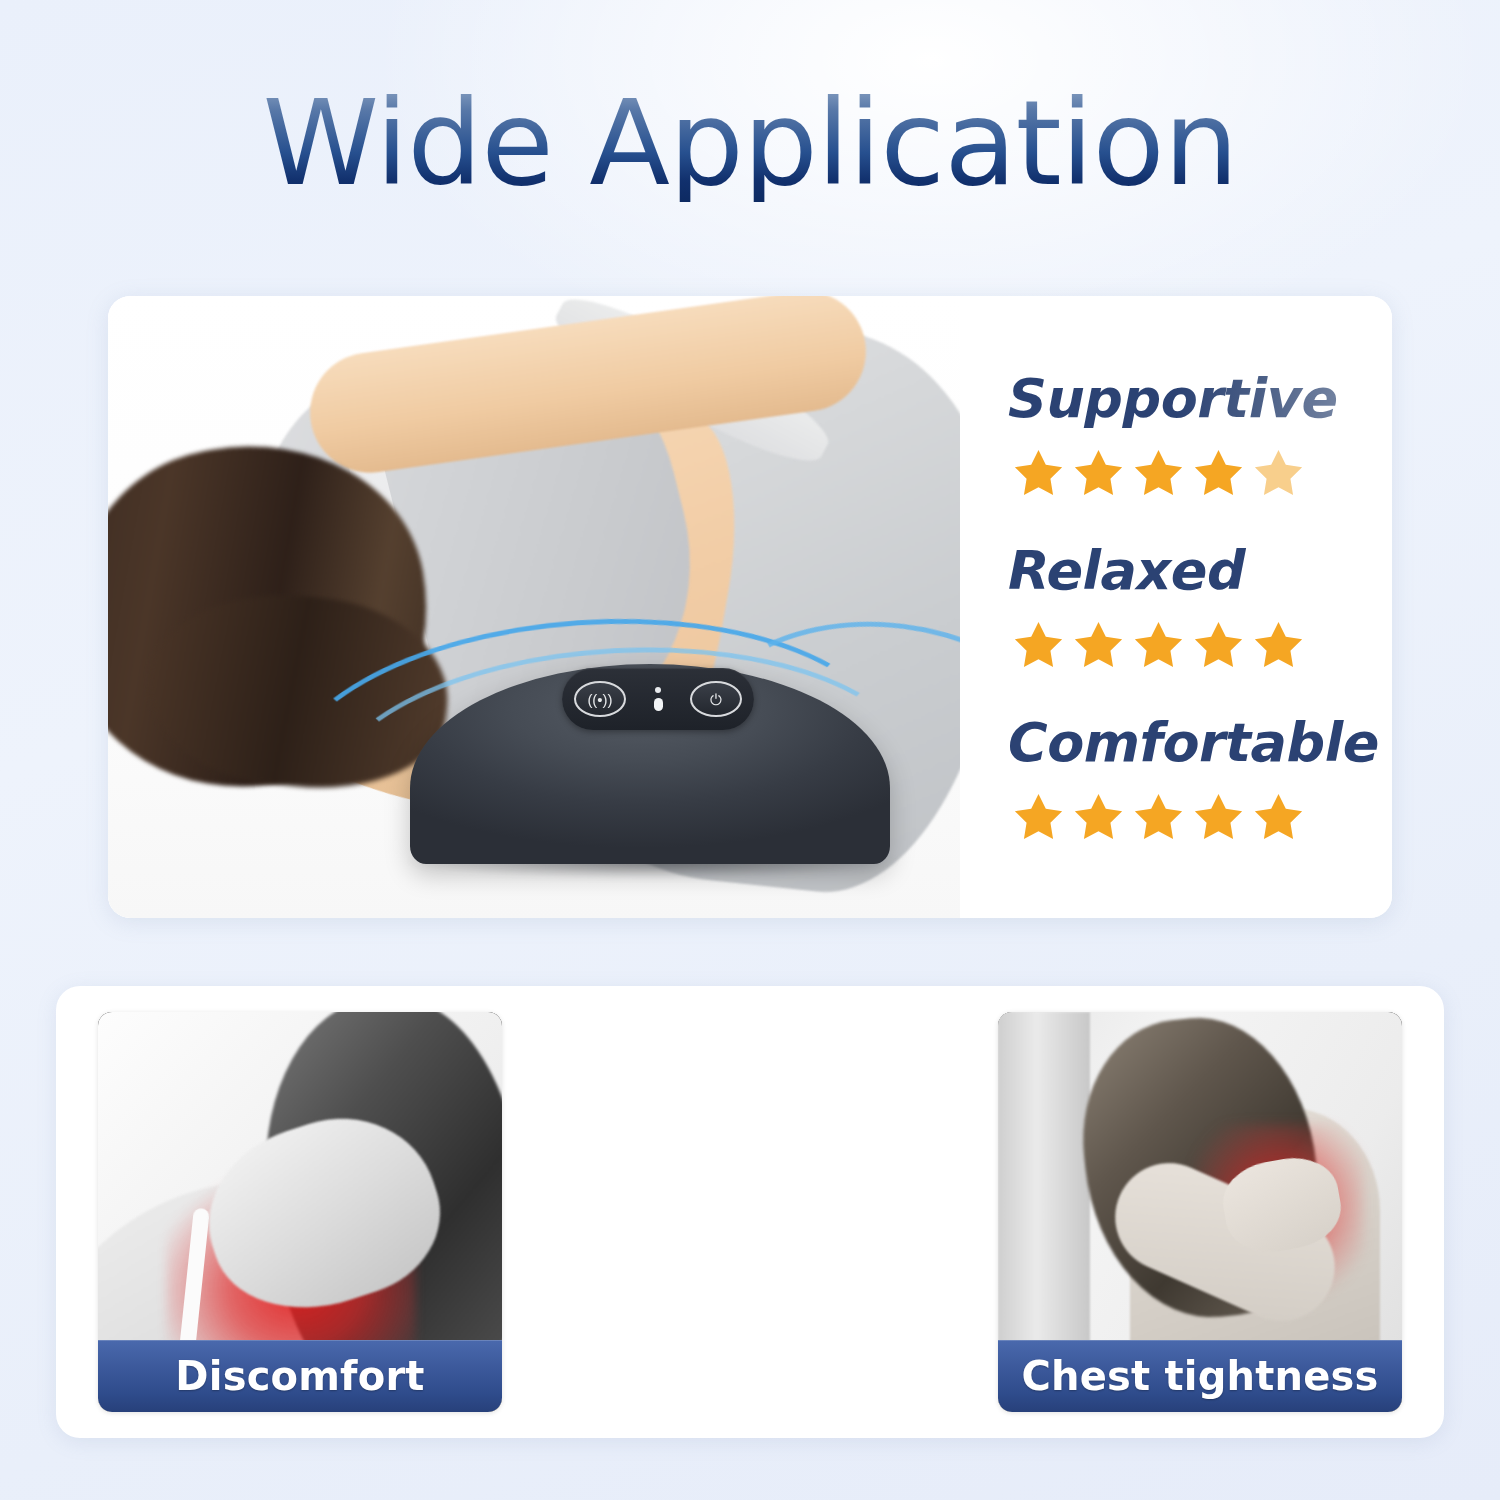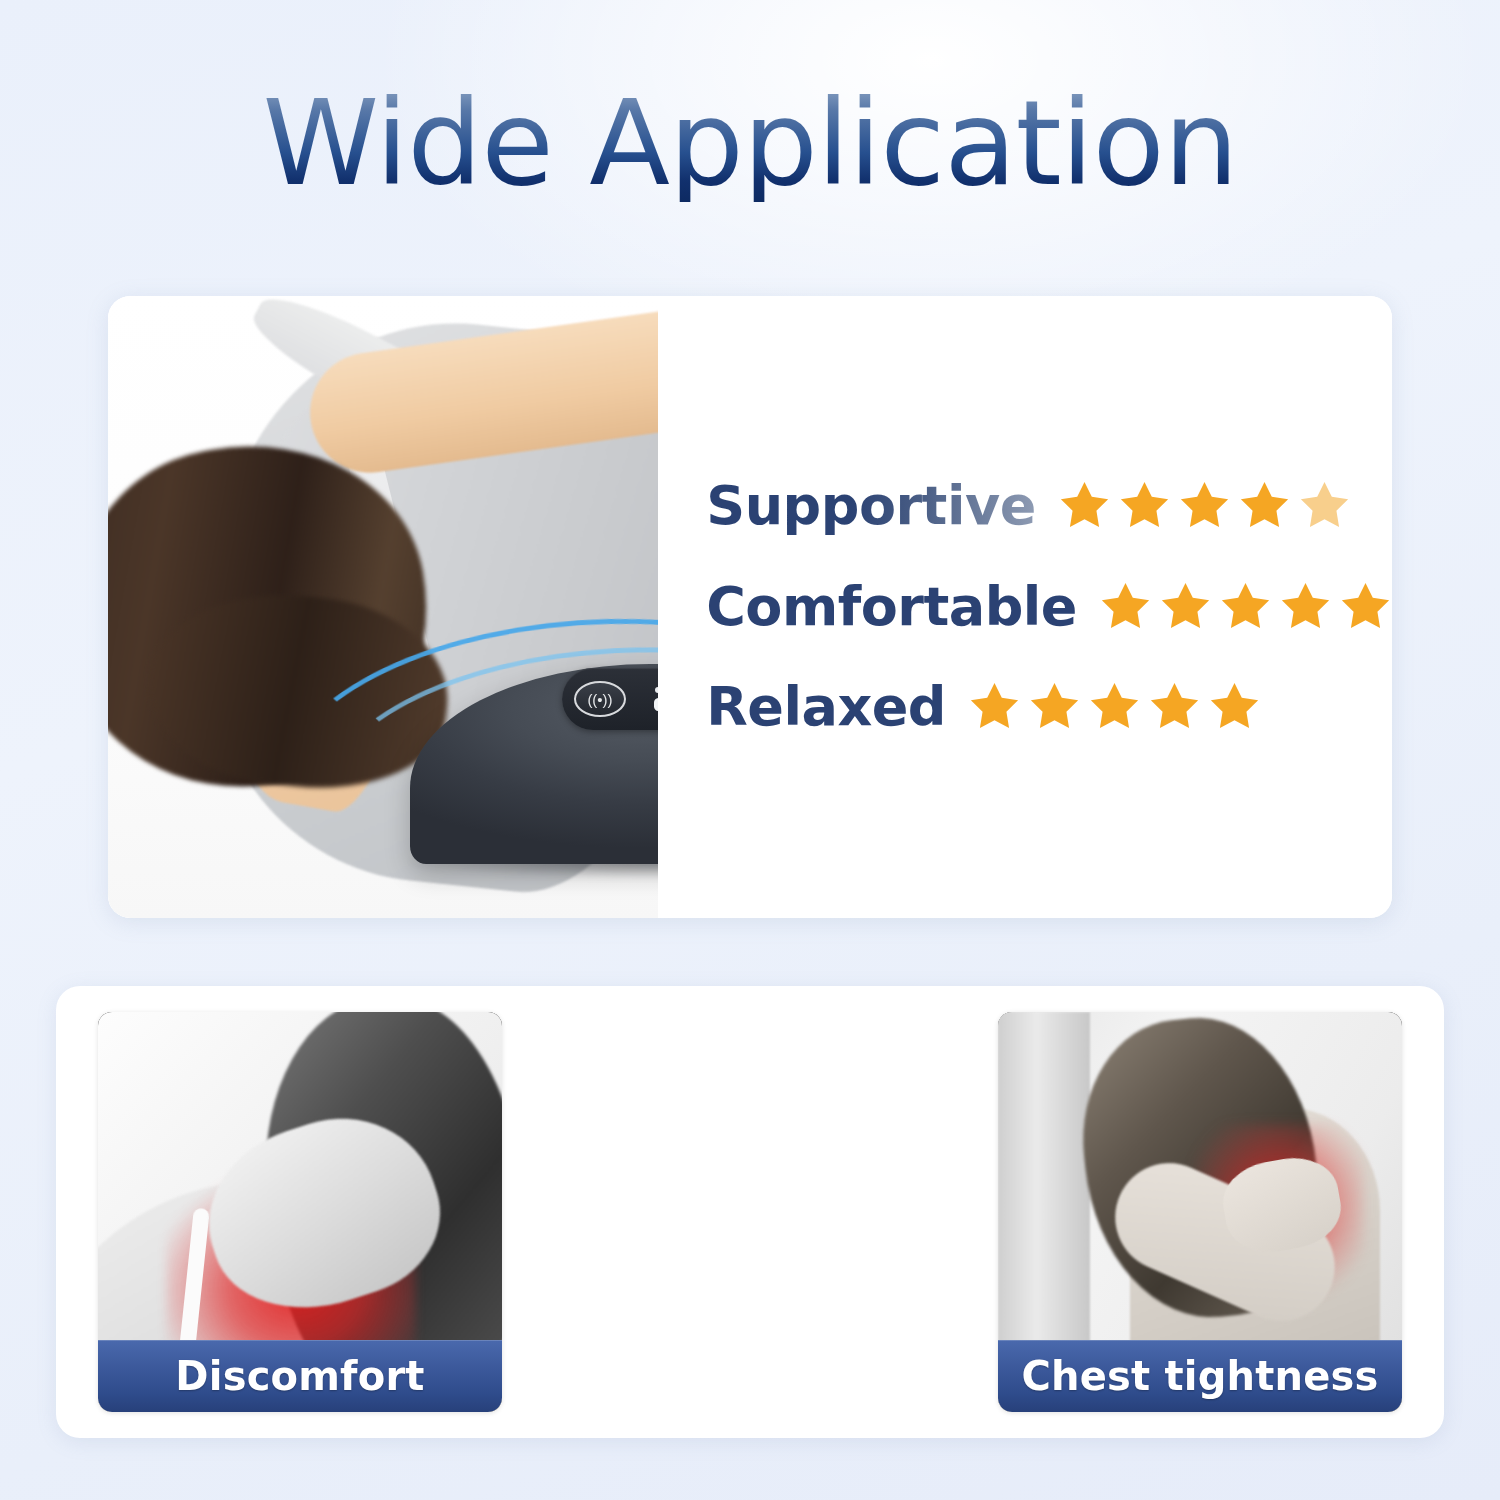"Supportive" .rating-row { flex-direction: row -> column; font-style: none -> italic }
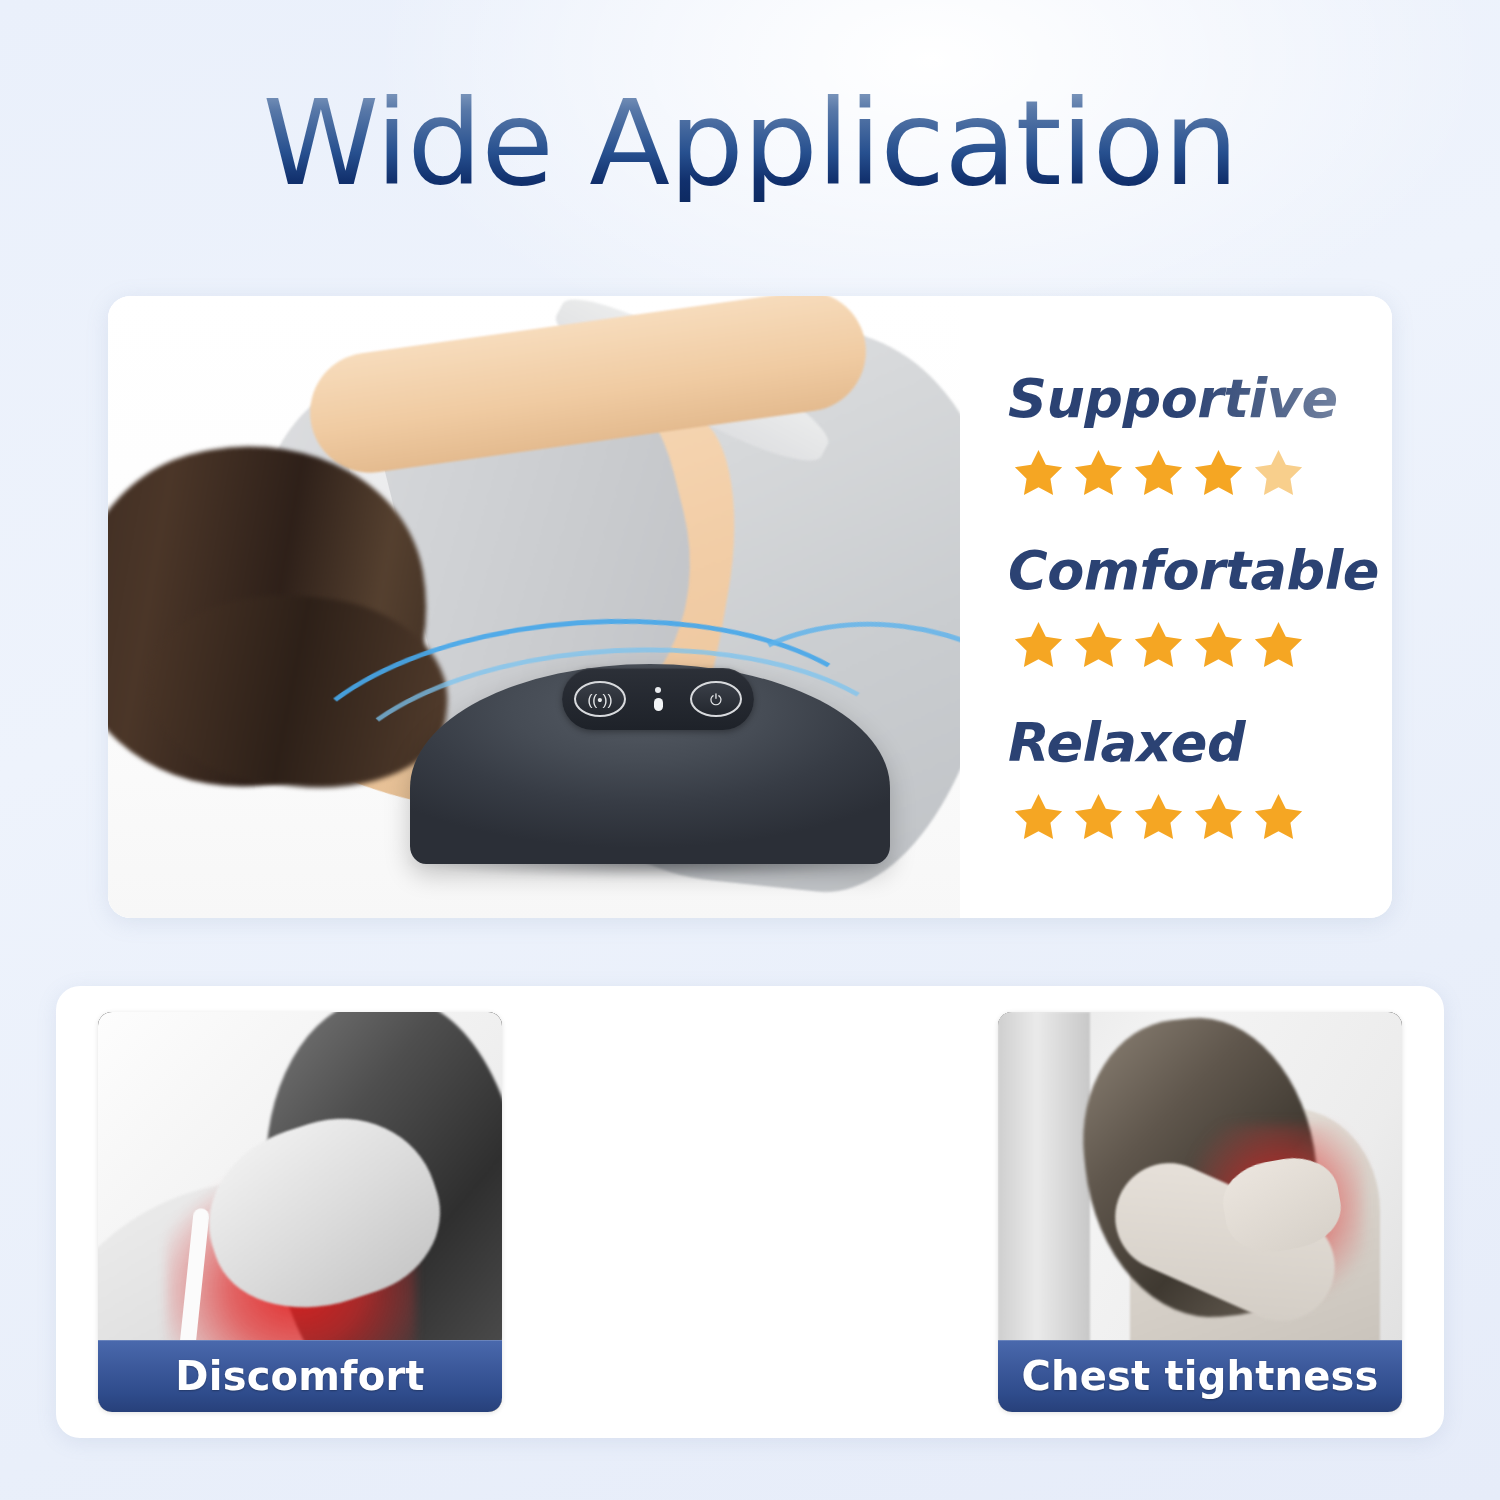"Comfortable" div.rating-row { order: before "Relaxed" -> after "Relaxed" }
